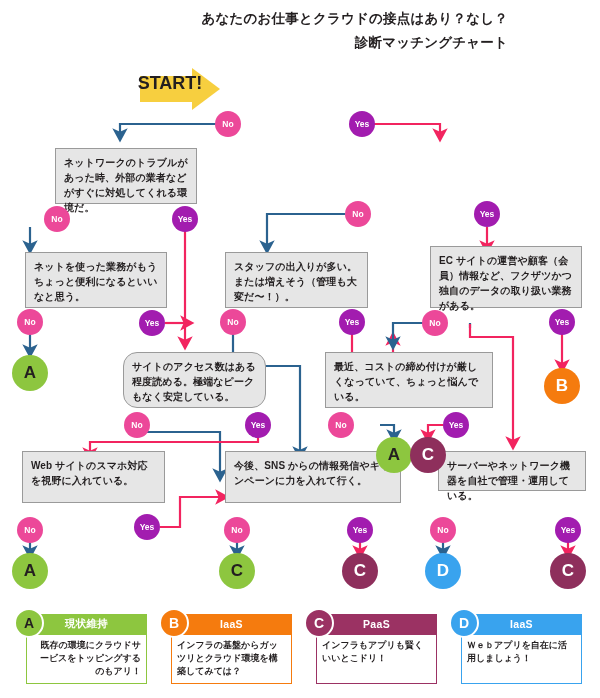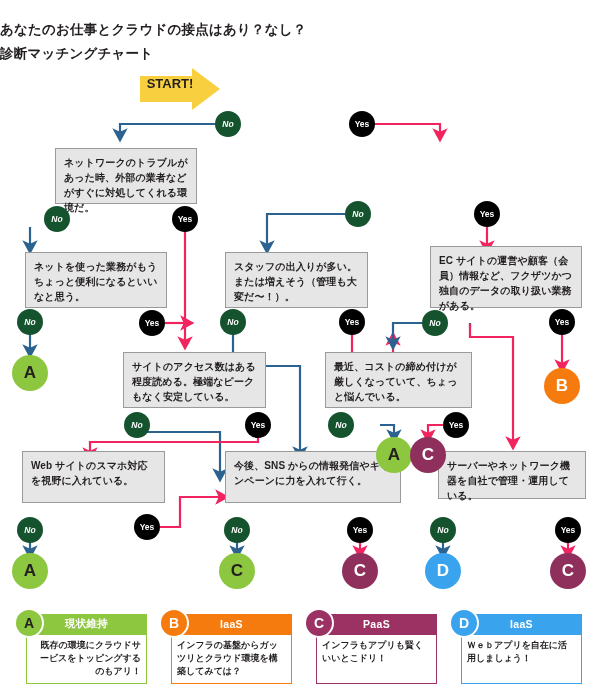"あなたのお仕事とクラウドの接点はあり？なし？" .title-wrap { text-align: left -> right; top: 18px -> 7px }
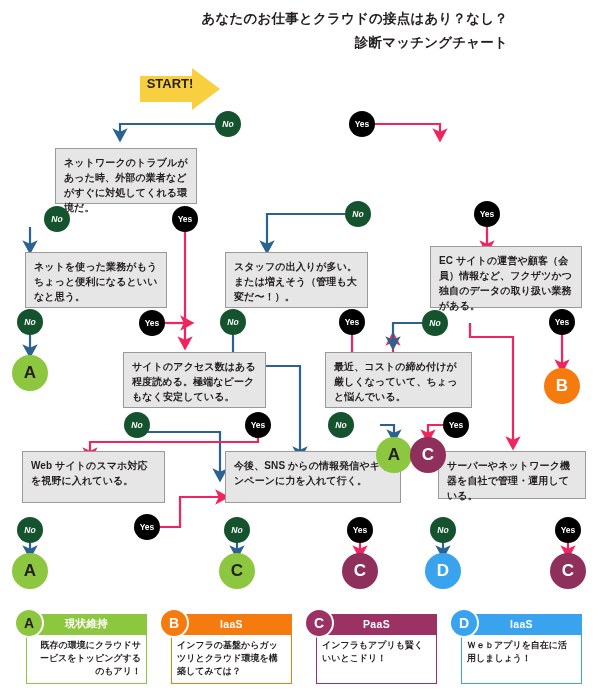"START!" .start-arrow .label { font-size: 13px -> 18px }
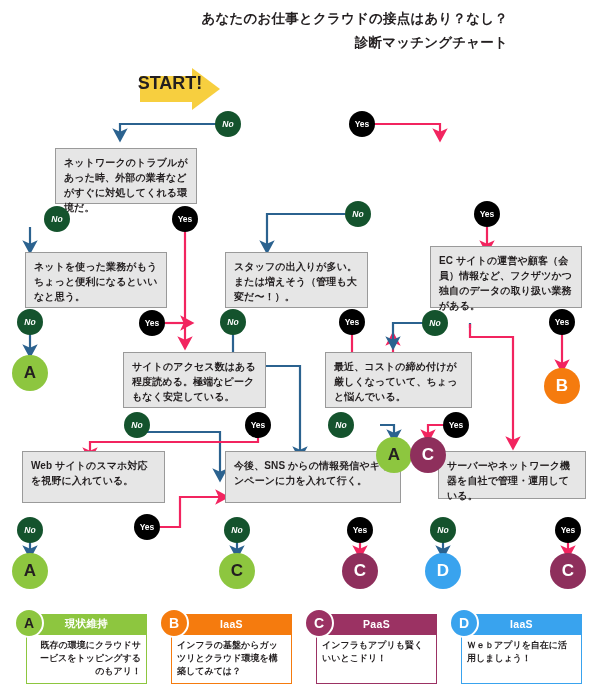"No" .pill.no { background: #14532d -> #ec4899; font-style: italic -> none }
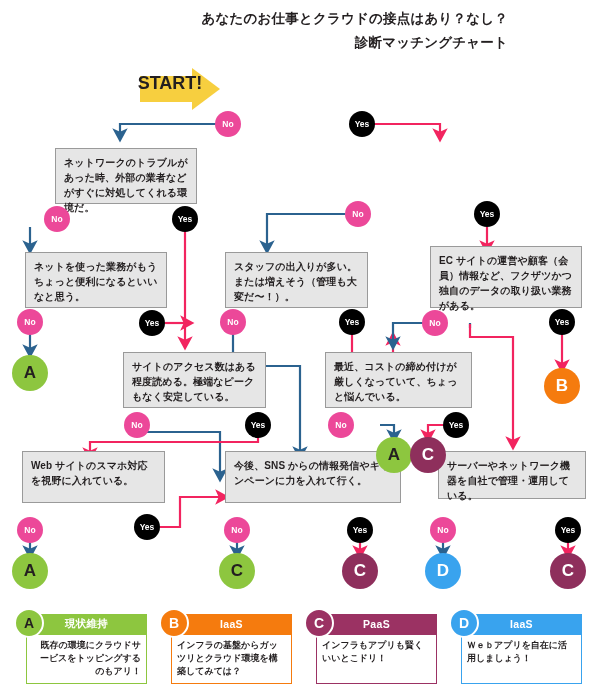"Yes" .pill.yes { background: #000000 -> #a21caf }
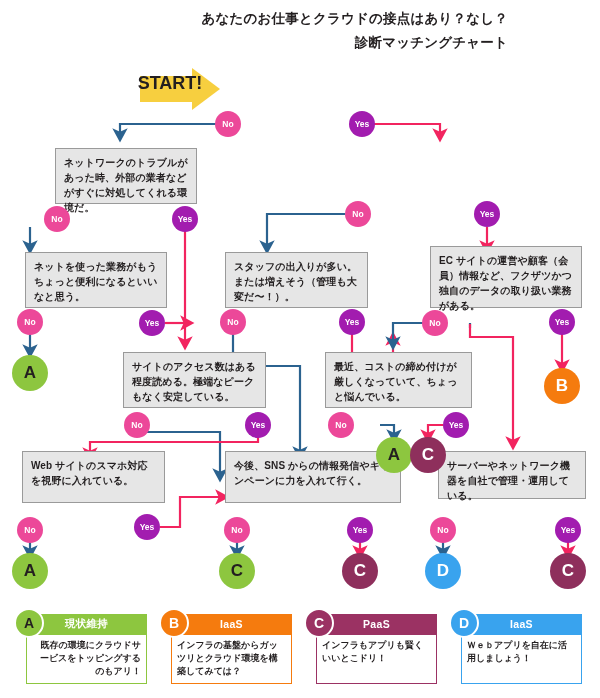"サイトのアクセス数はある程度読める。極端なピークもなく安定している。" div.qbox { border-radius: none -> 14px }
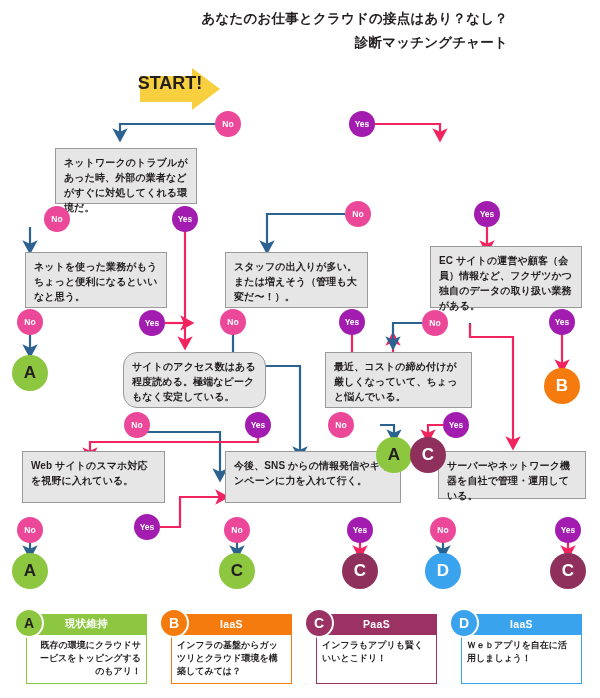"最近、コストの締め付けが厳しくなっていて、ちょっと悩んでいる。" div.qbox { width: 147px -> 168px }
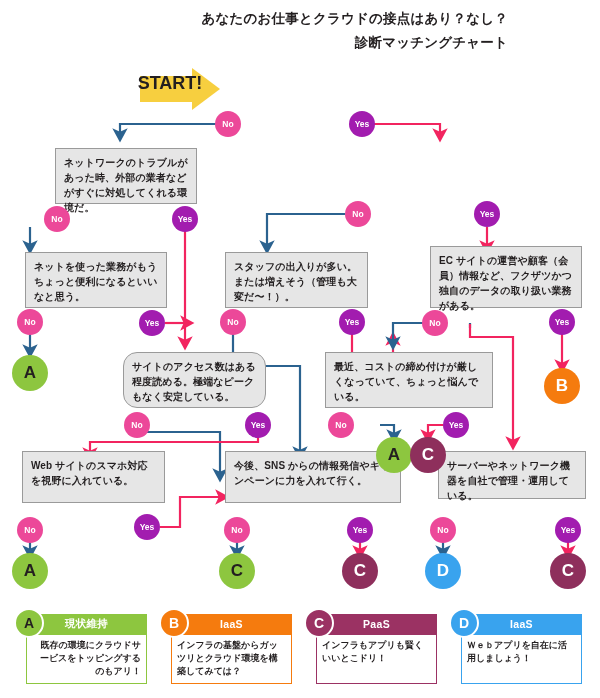"サーバーやネットワーク機器を自社で管理・運用している。" div.qbox { height: 48px -> 40px }
